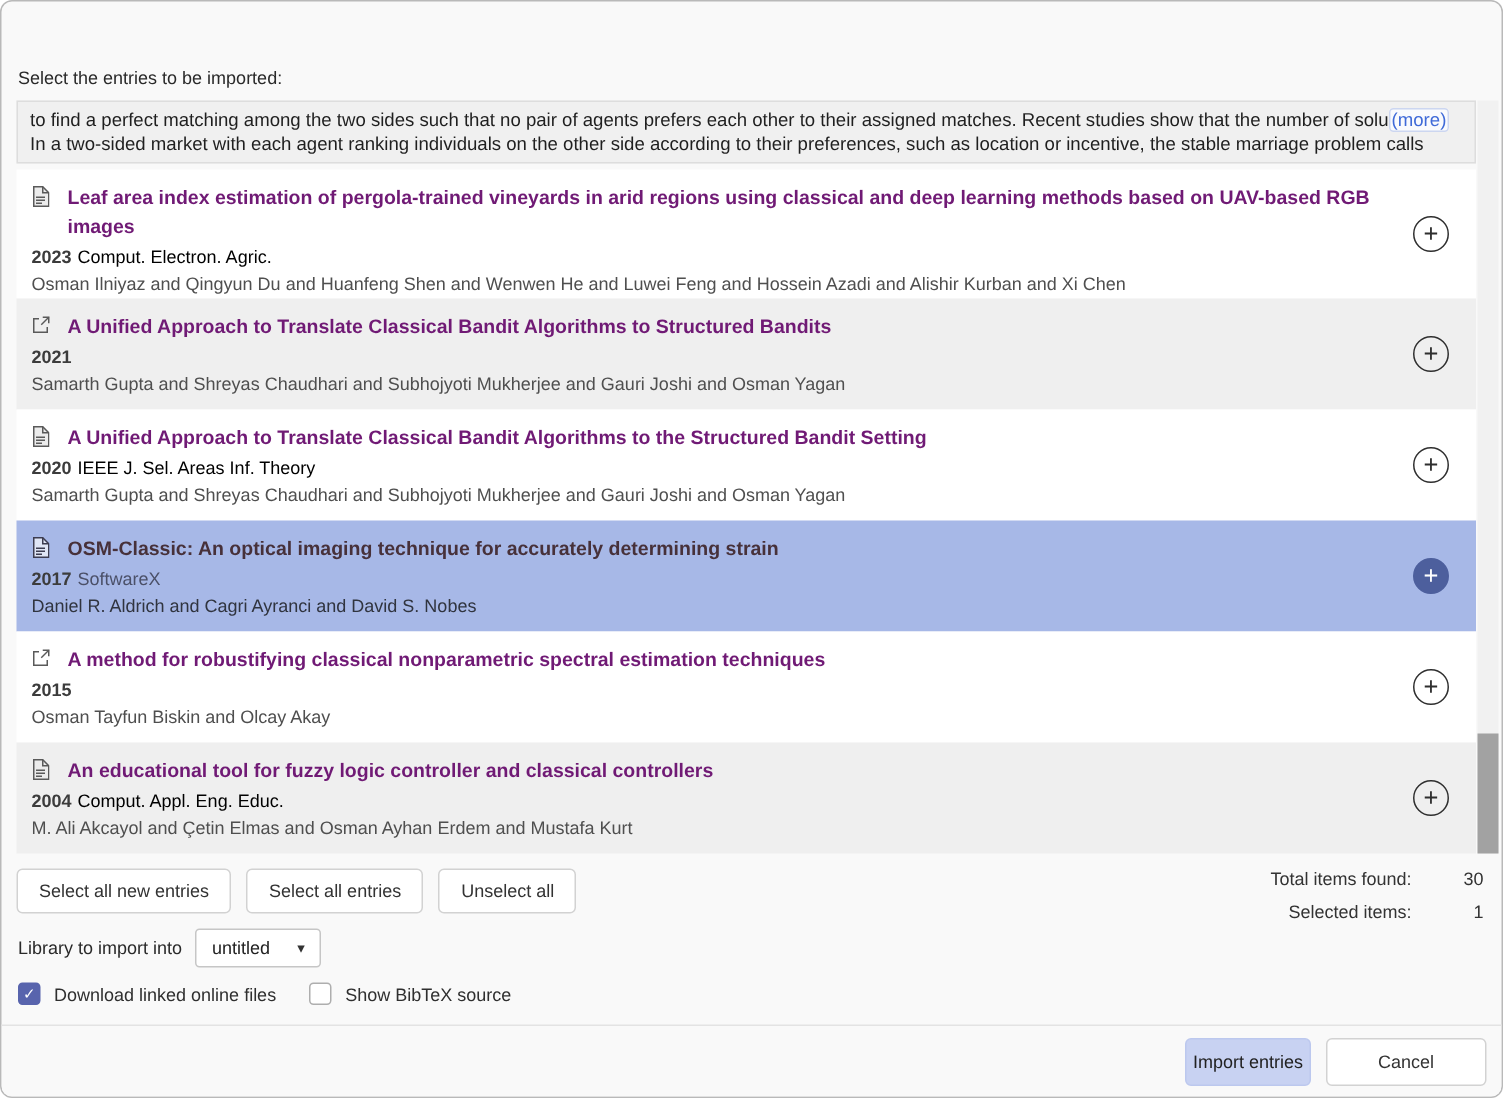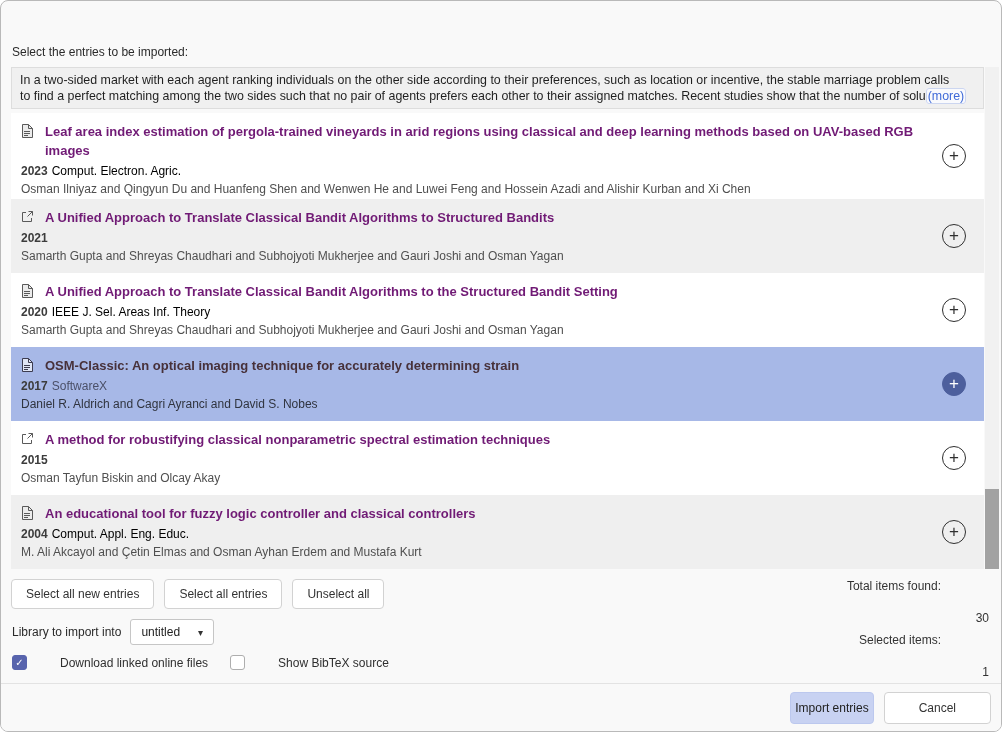"In a two-sided market with" div.abstract-line { order: before "to find a perfect matching" -> after "to find a perfect matching" }
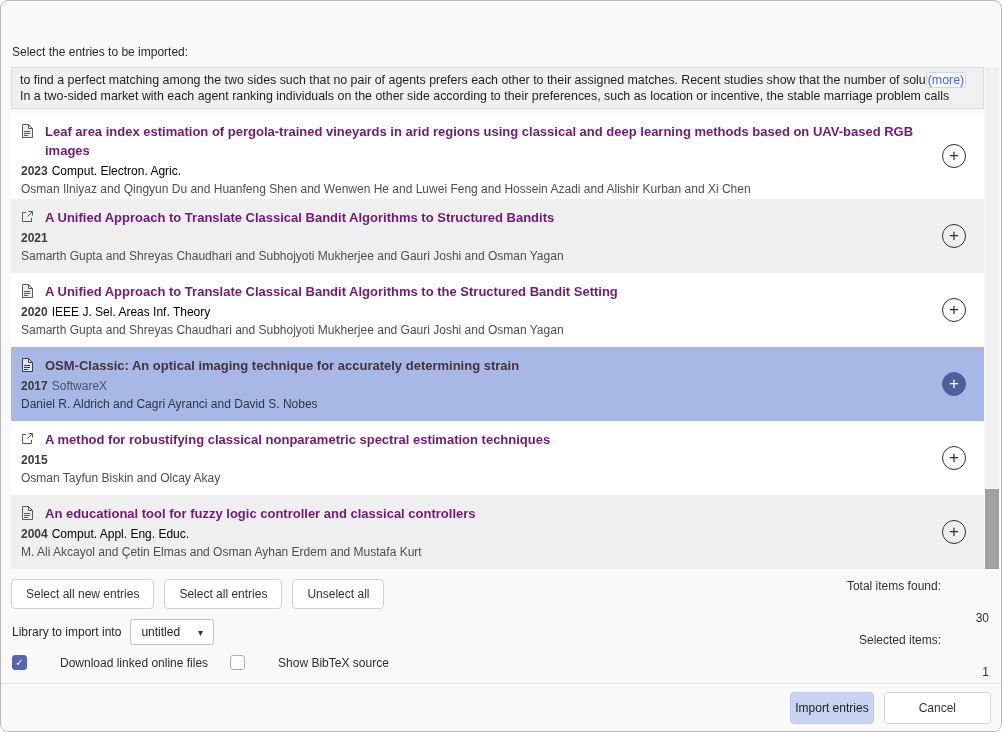"30" .totals-value { margin-top: 32px -> none }
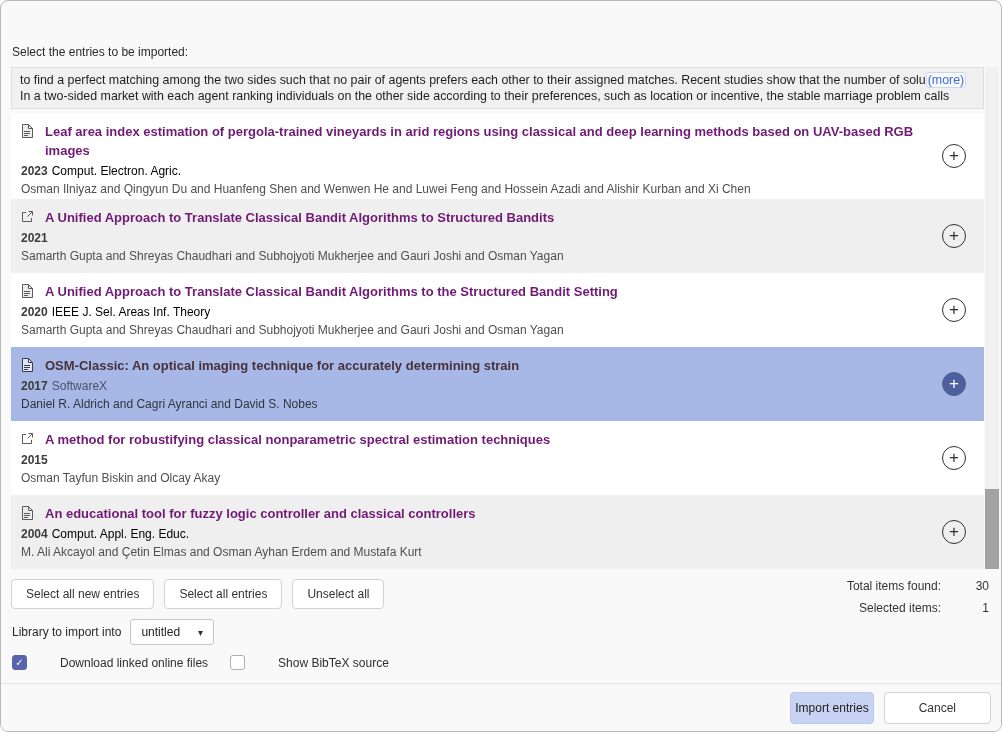"Download linked online files" .opt-label { margin-left: 24px -> none }
